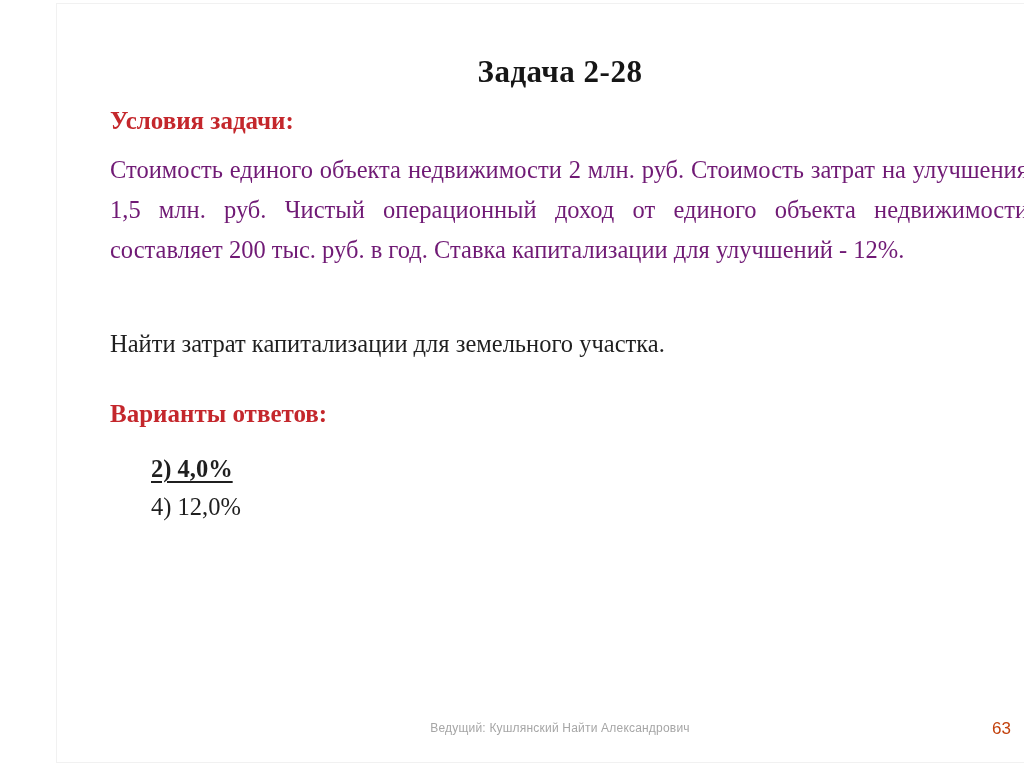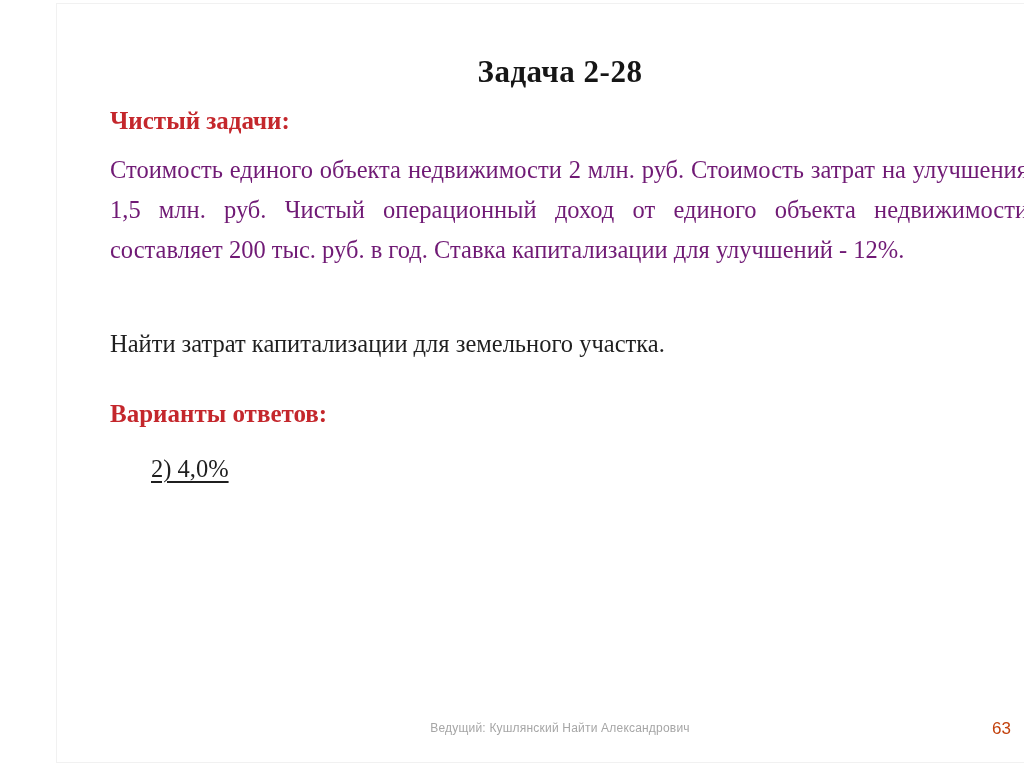"Чистый задачи:" div.heading-red { text: Чистый -> Условия }
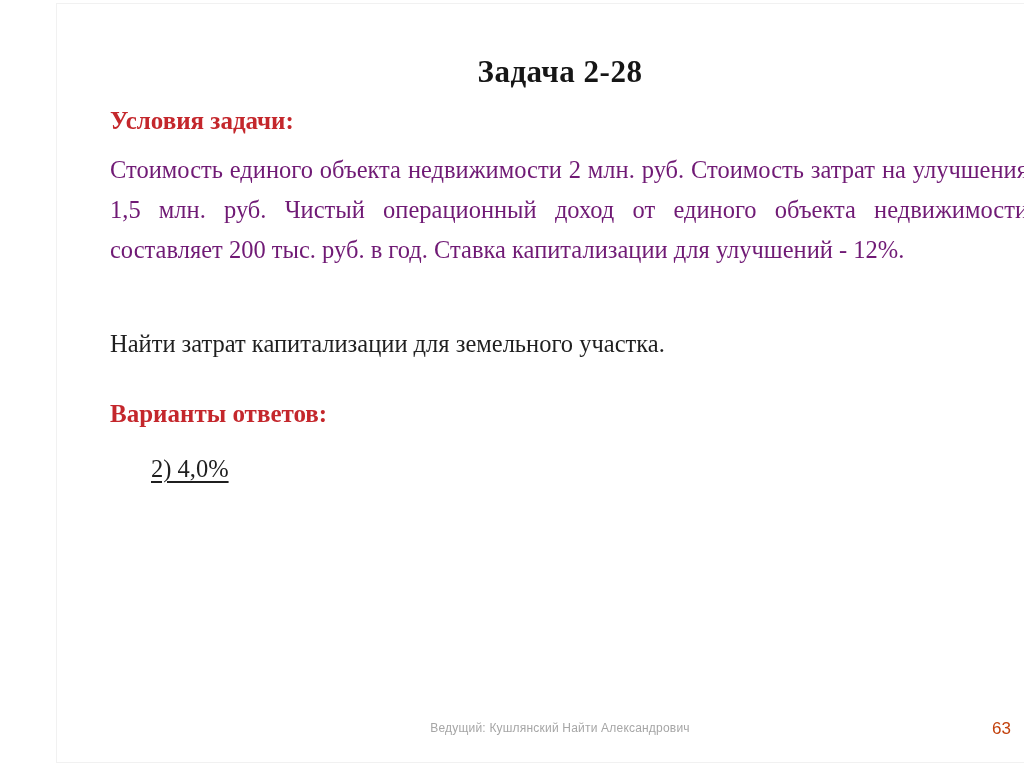"2) 4,0%" .options li.underlined span { font-weight: none -> bold }
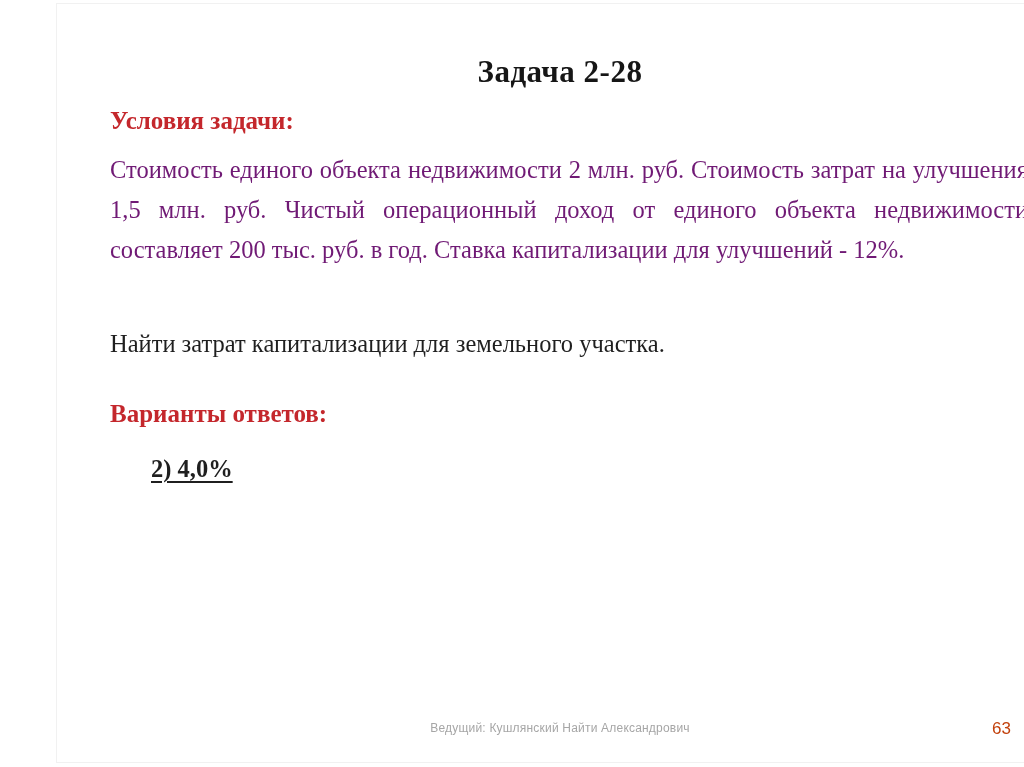"4) 12,0%" li { html: none -> <li> <span>4) 12,0%</span> </li> }
